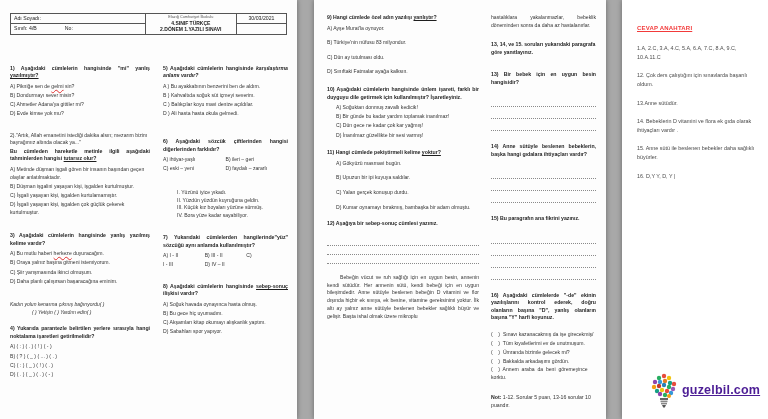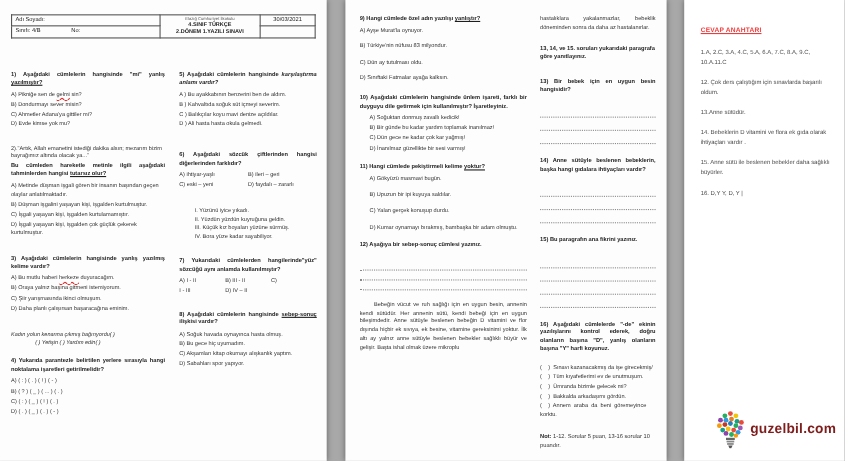"guzelbil.com" .logo-text { color: #7f1d1d -> #4c1d95; text-decoration: none -> underline }
